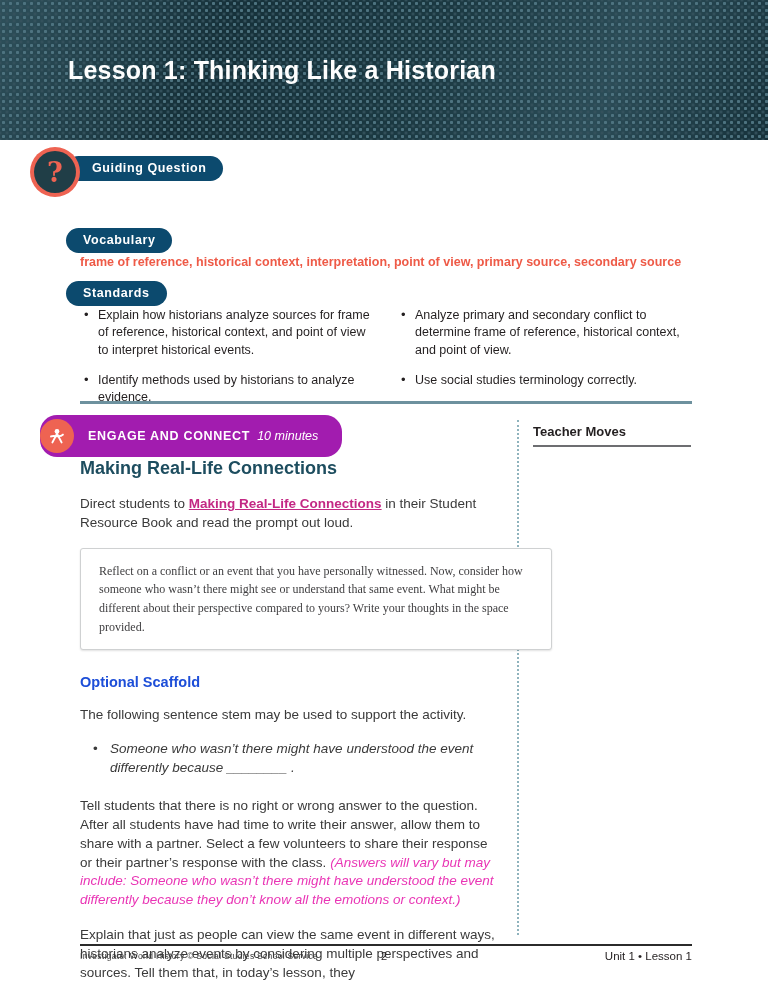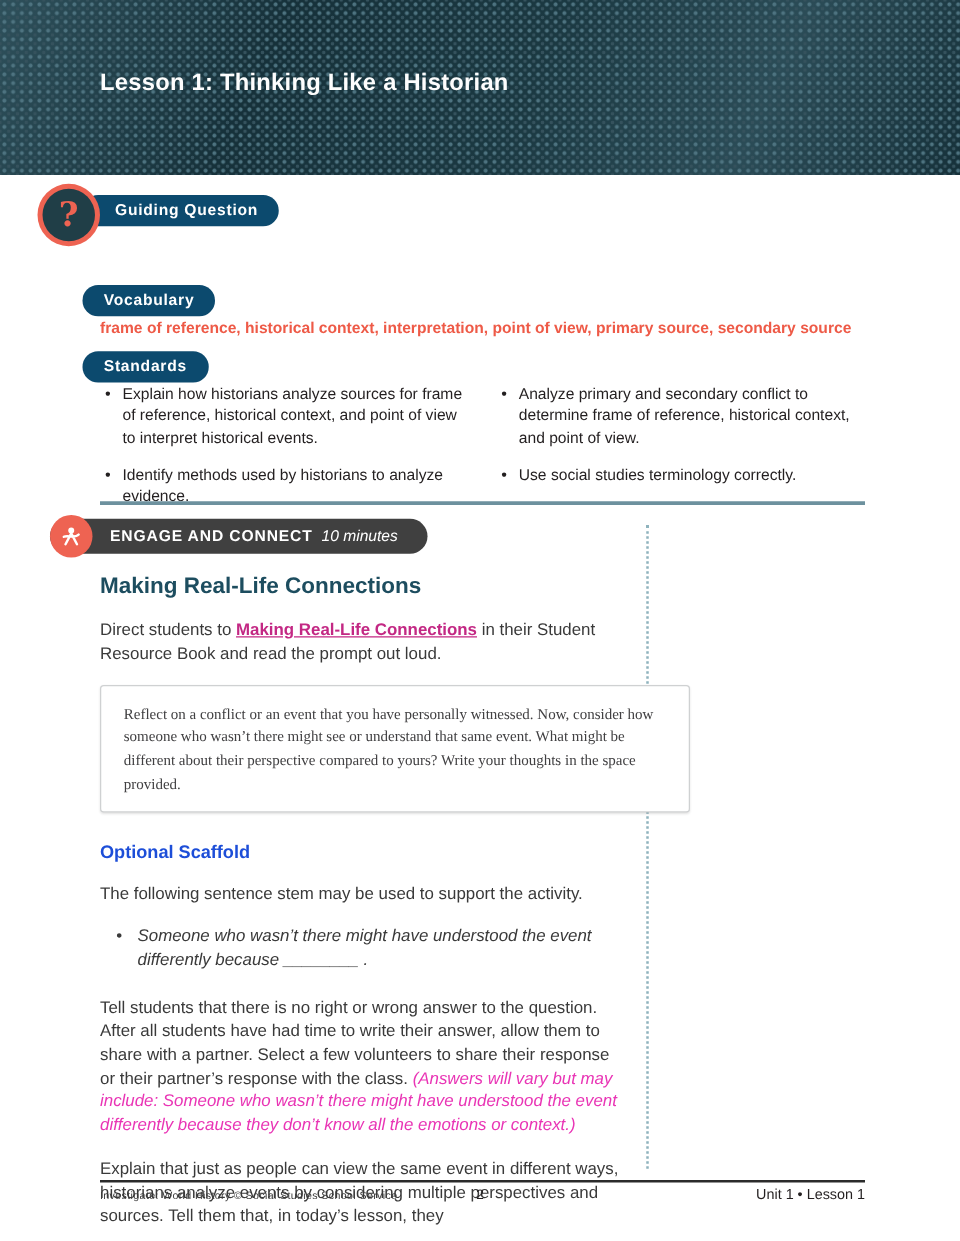"Lesson 1: Thinking Like a" .header h1 { font-size: 19px -> 25px; left: 80px -> 68px }
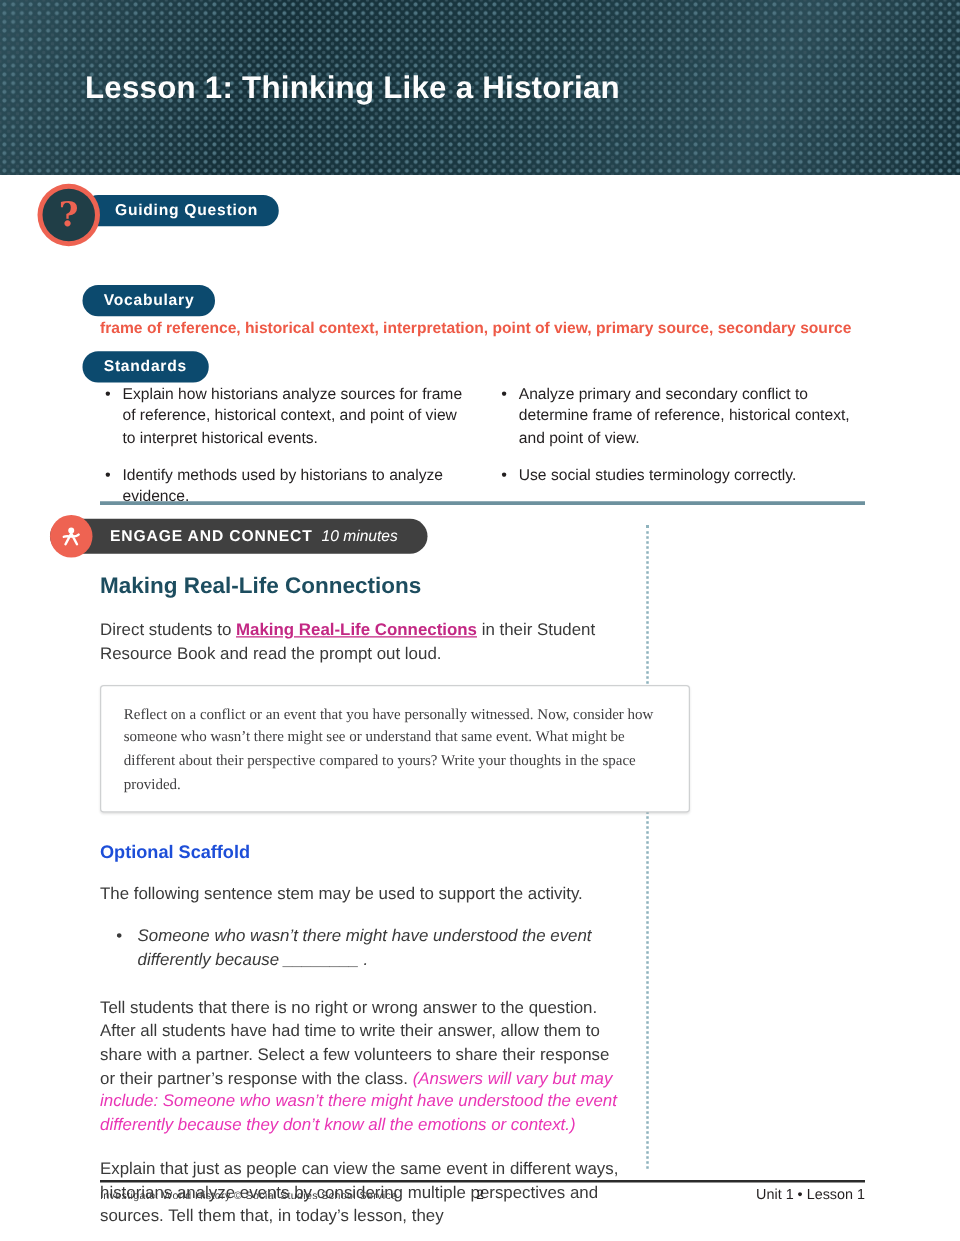"ENGAGE AND CONNECT" .engage-pill { background: #404040 -> #a21caf; height: 28px -> 42px }
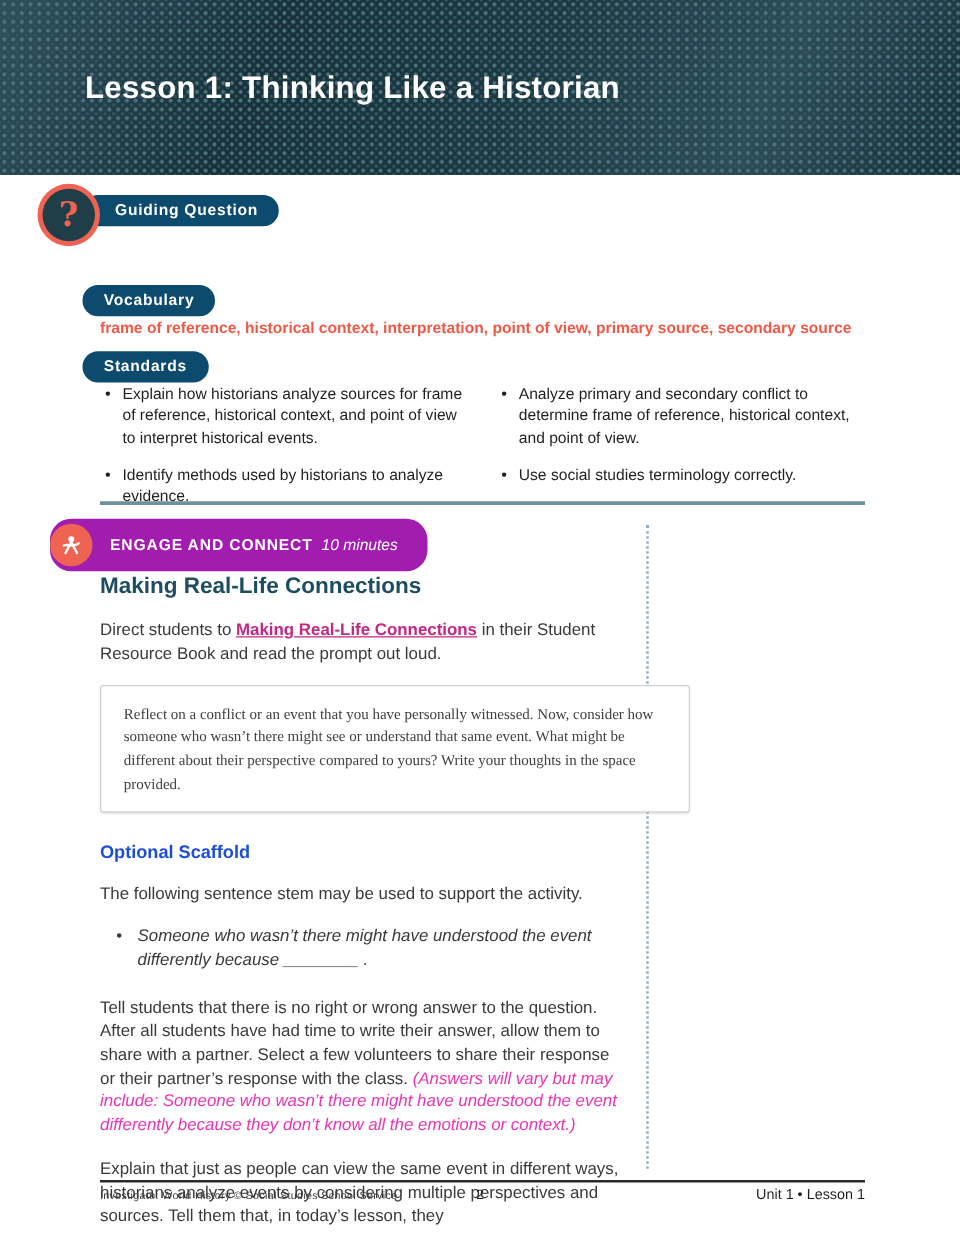"Teacher Moves" div.teacher-col { html: none -> <div> <div>Teacher Moves</div> <div></div> </div> }
